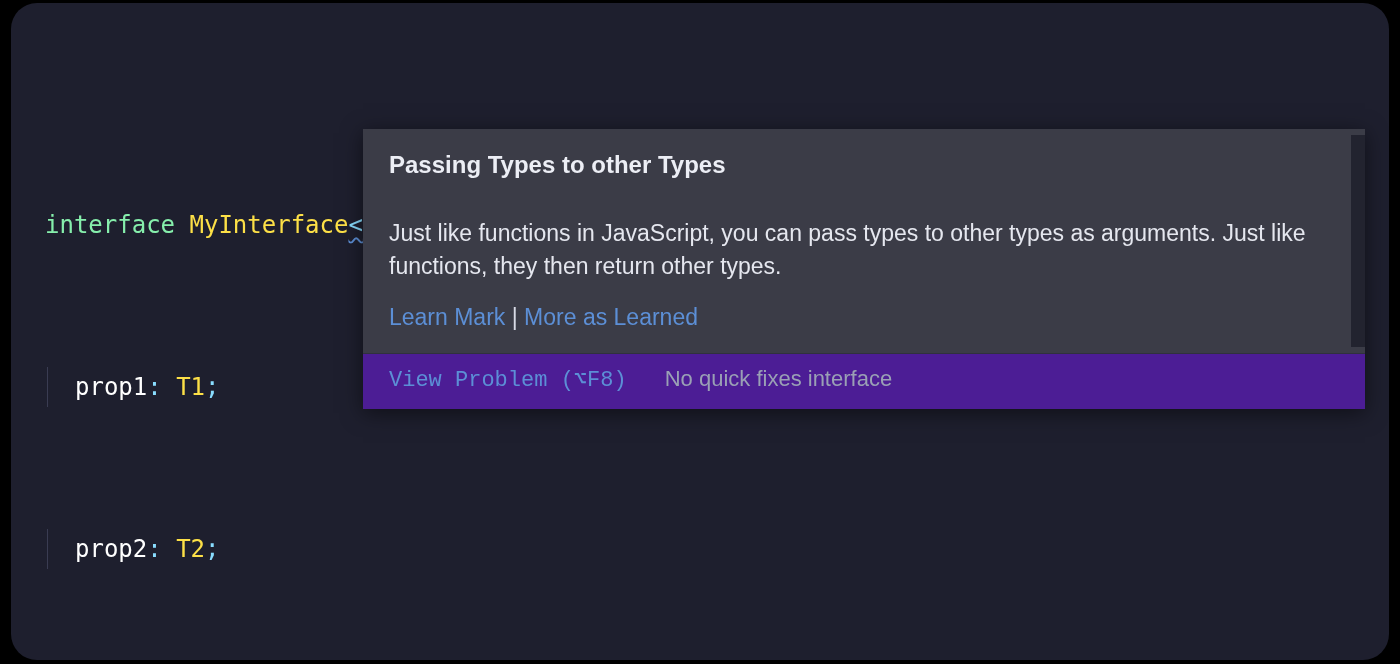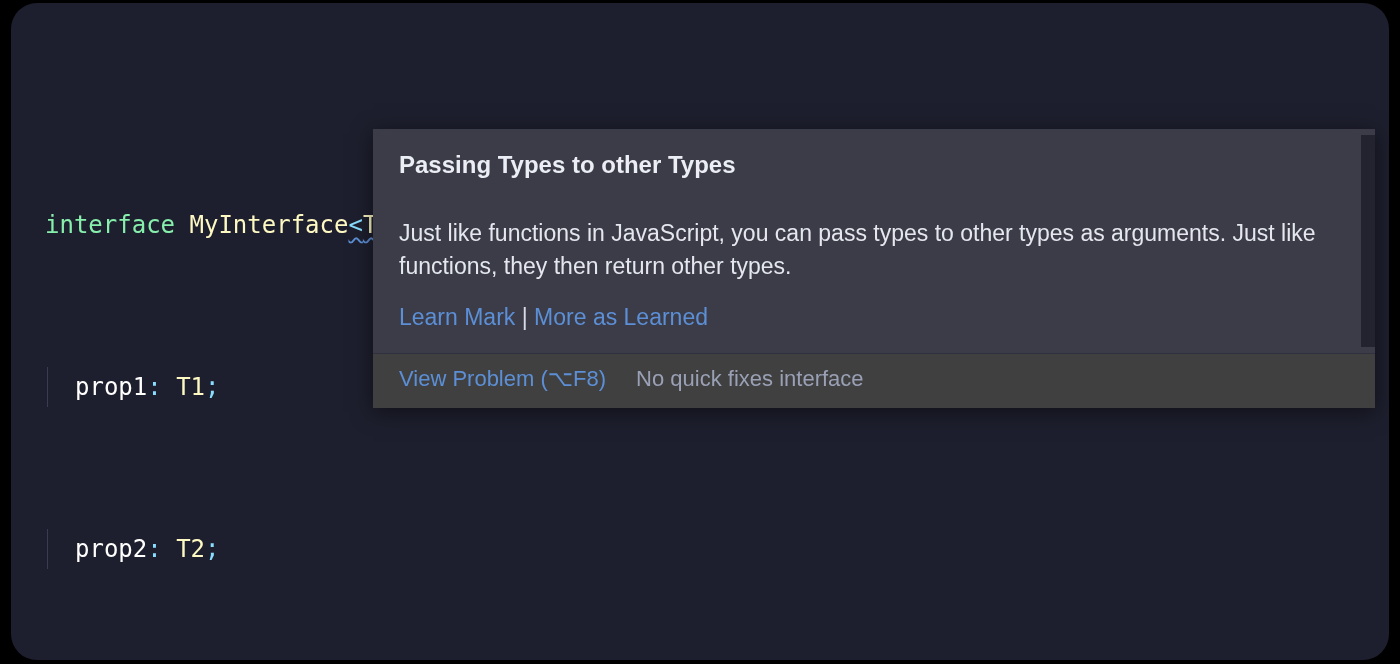"Passing Types to other Types" .hover-popup { background: #404040 -> #4c1d95; left: 362px -> 352px }
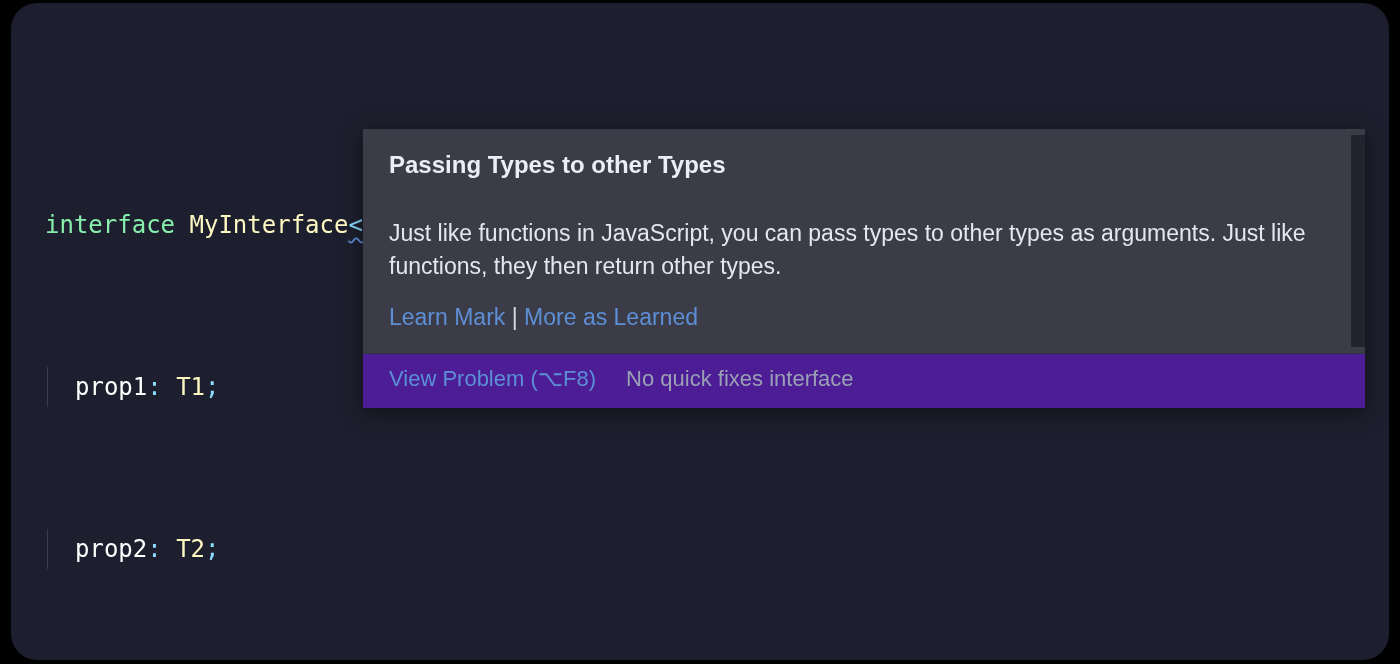"MyInterface" .type-teal { color: #fef9c3 -> #fde047 }
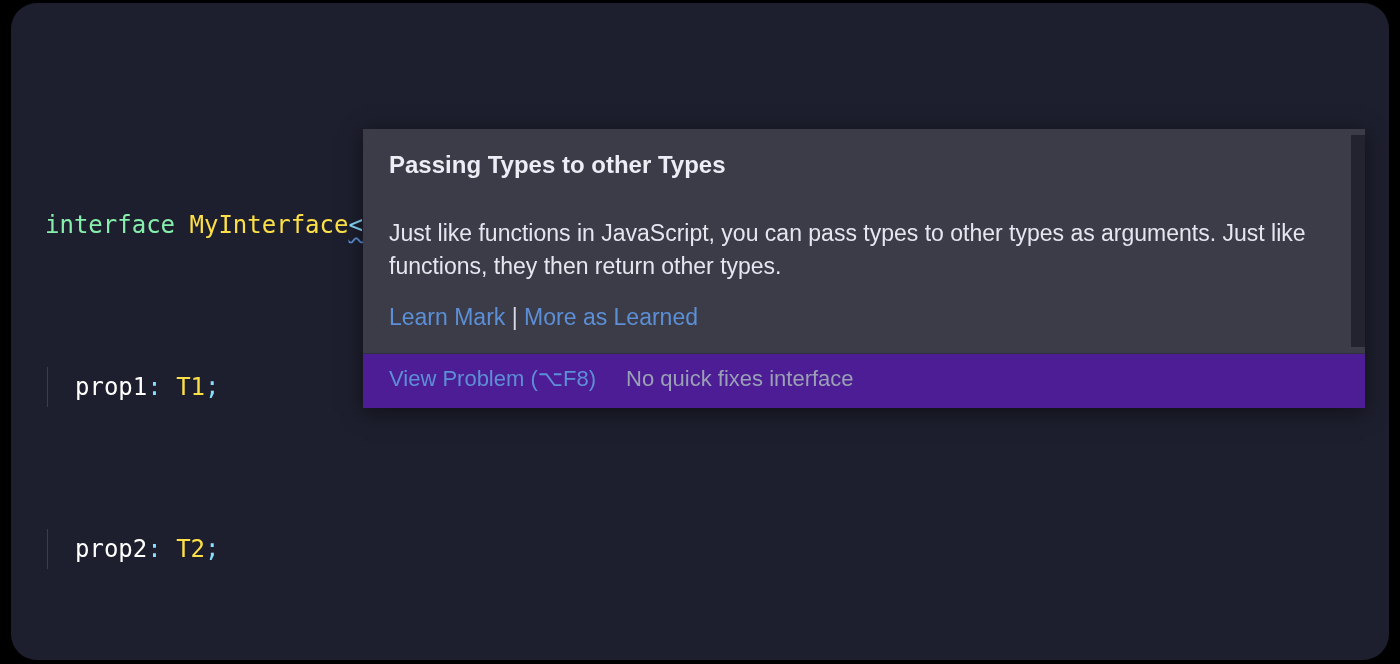"View Problem (⌥F8)" .popup-footer .view-problem { font-family: none -> Liberation Mono, monospace; margin-right: 30px -> 38px }
